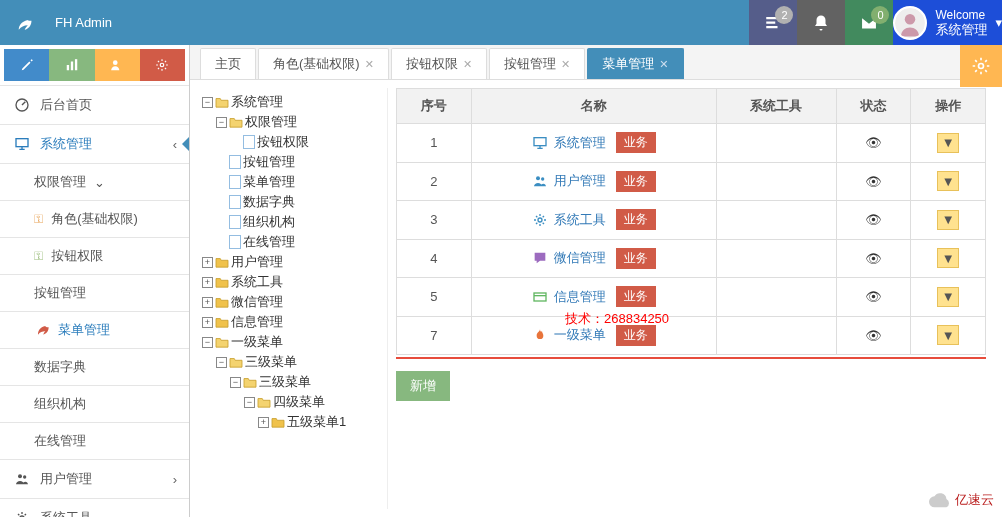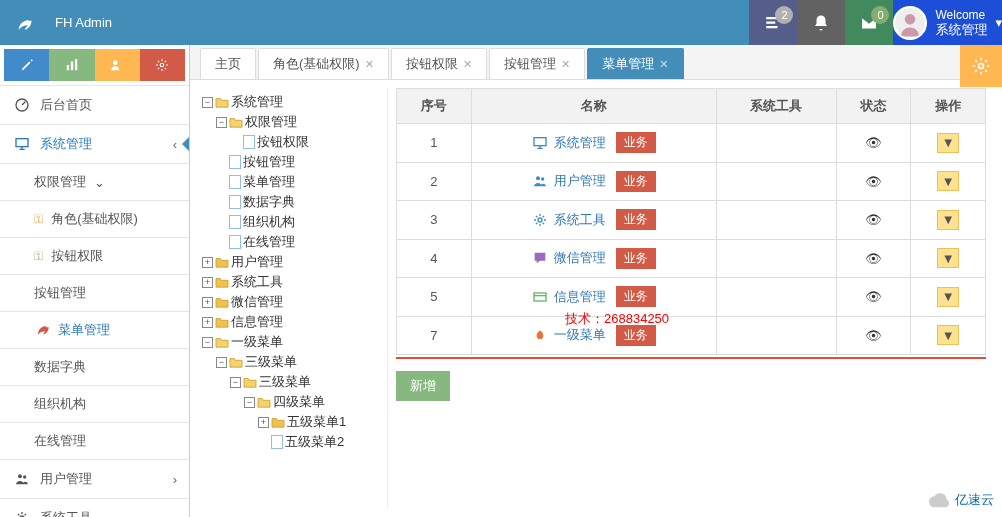"五级菜单2" div.tn { html: <div> <span></span> <span></span> <span>五级菜单2</span> </div> -> none }
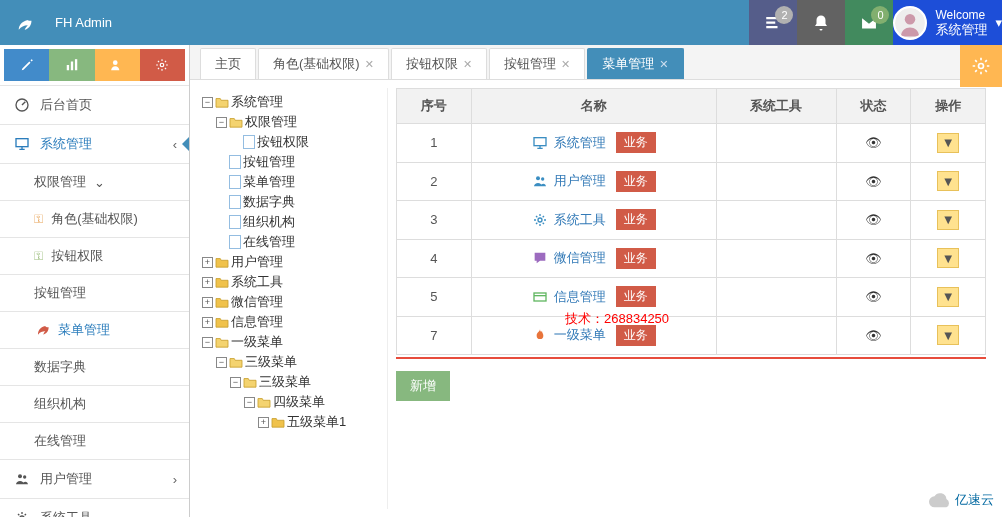"亿速云" .watermark { color: #0369a1 -> #b91c1c }
